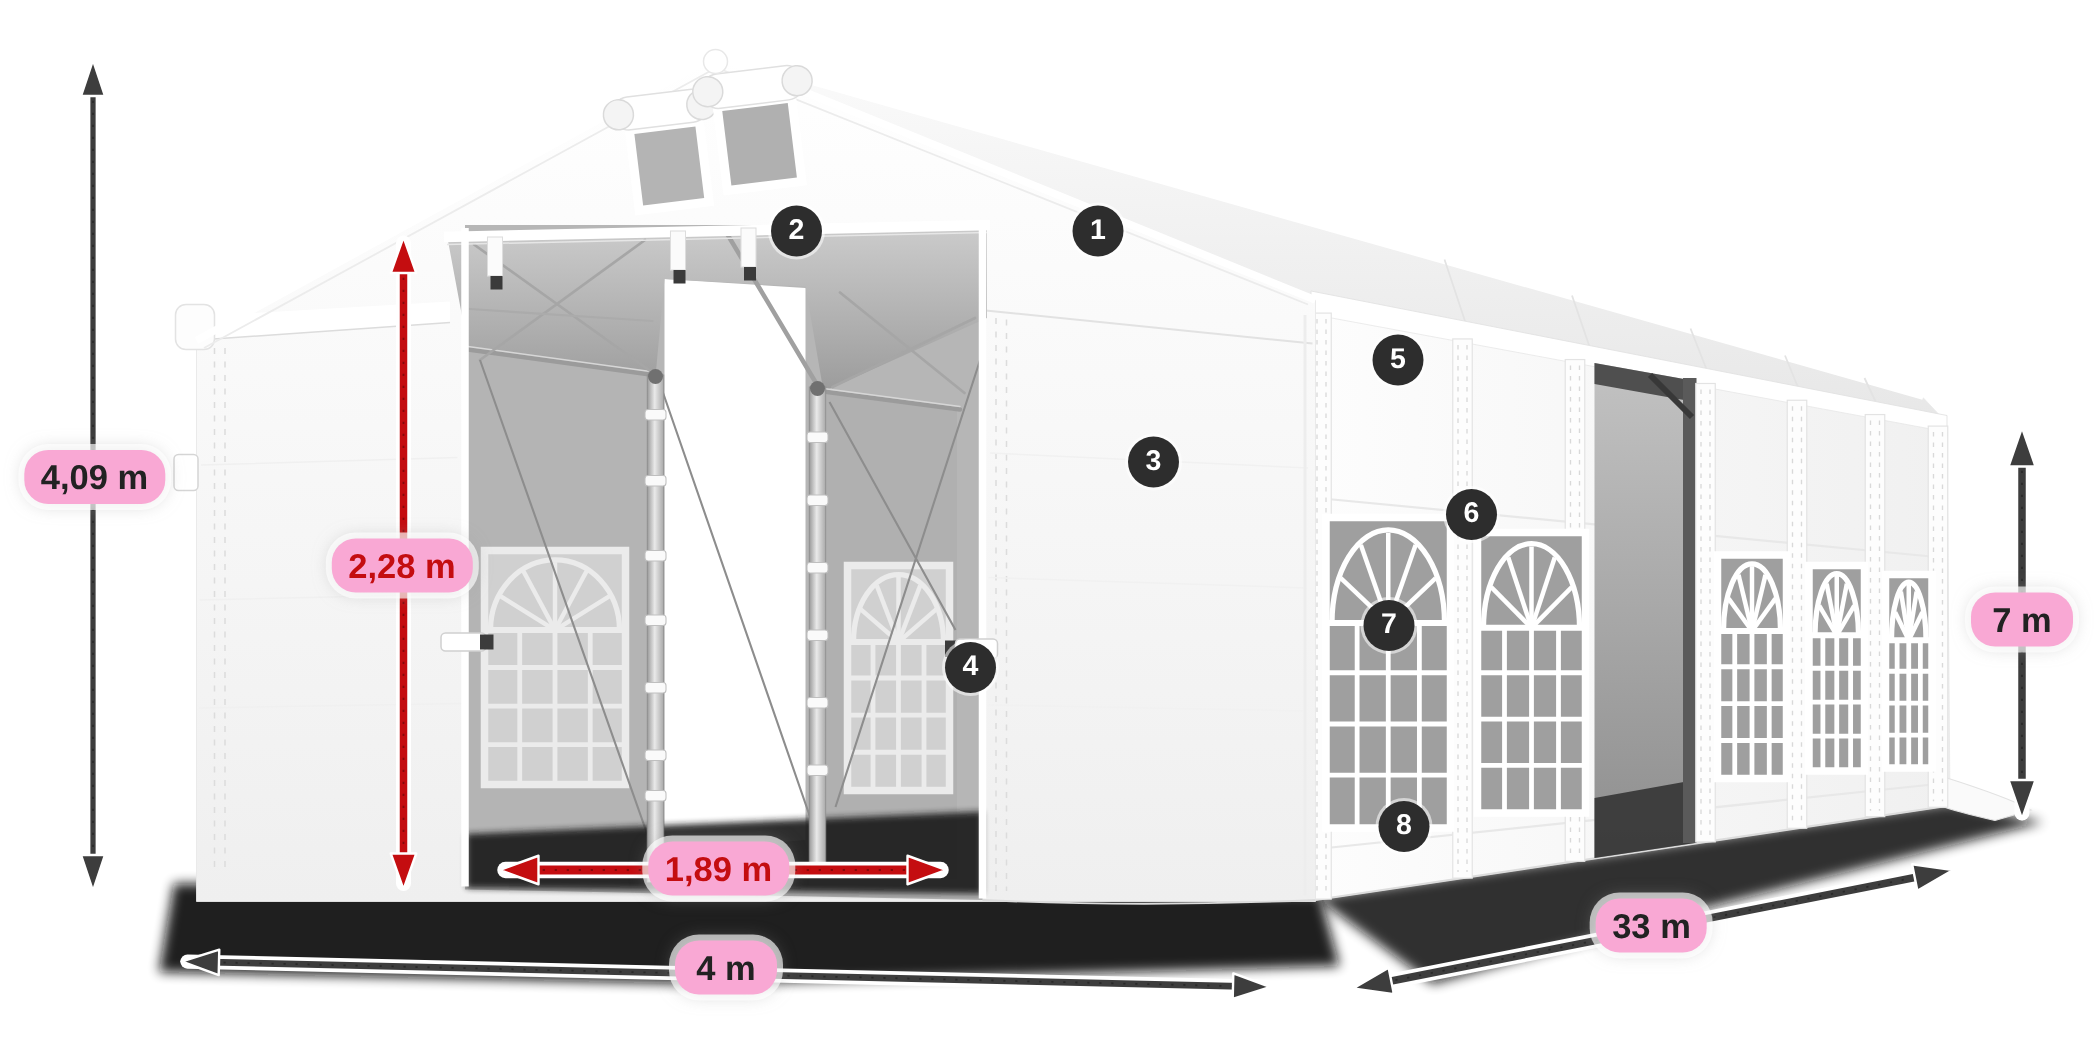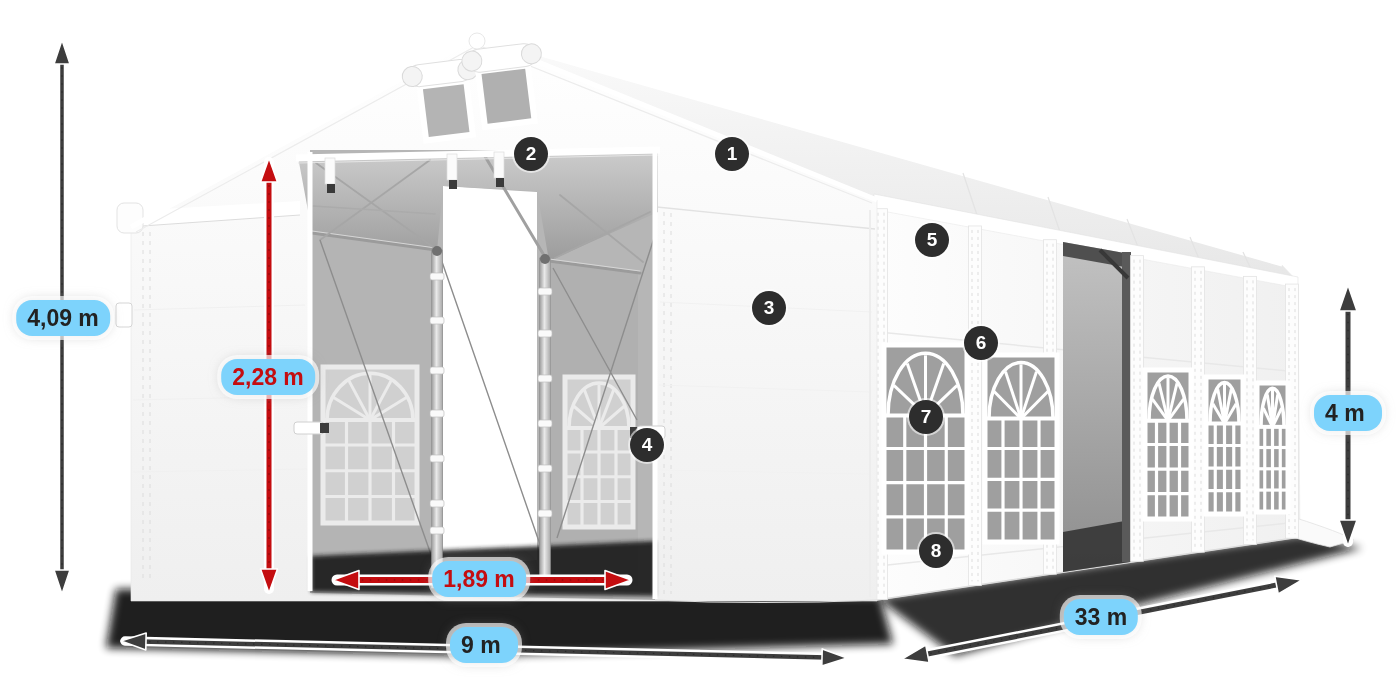"4,09 m" .pill { background: #7dd3fc -> #f9a8d4; text-align: left -> center }
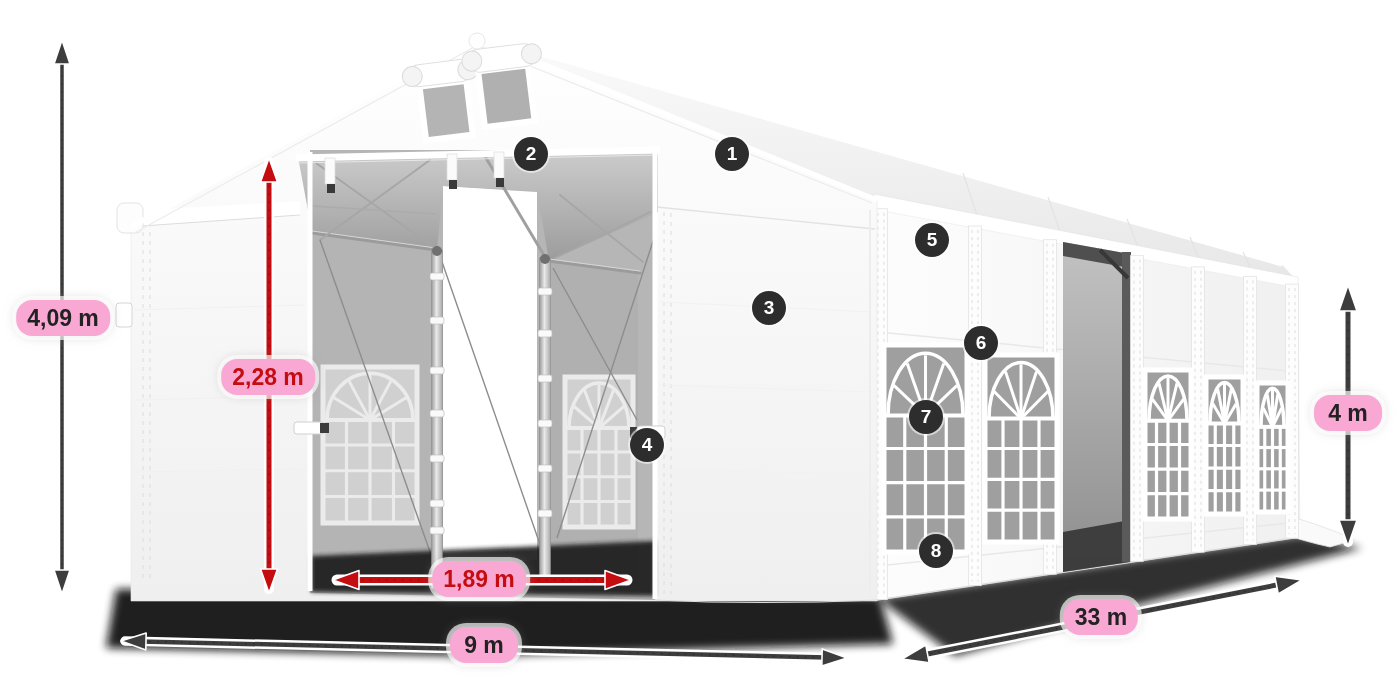"4 m" div.pill { text: 4 -> 7 }
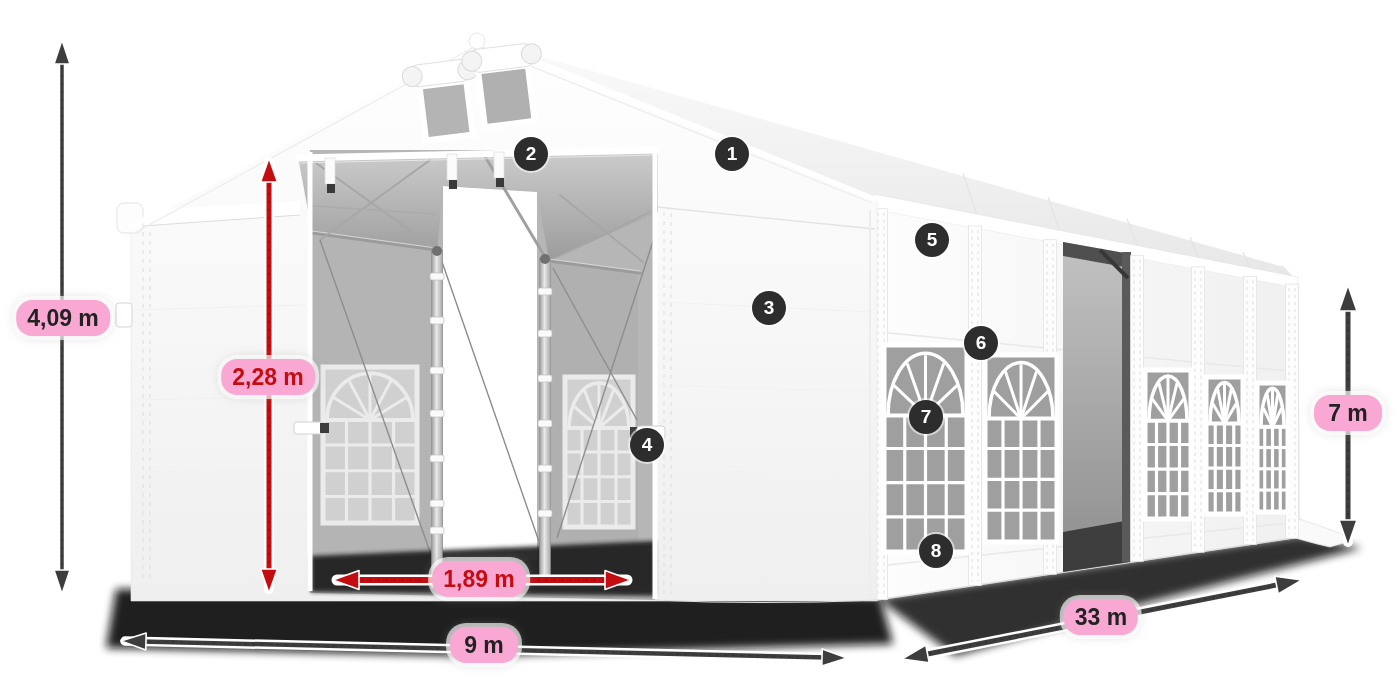"9 m" div.pill { text: 9 -> 4 }
